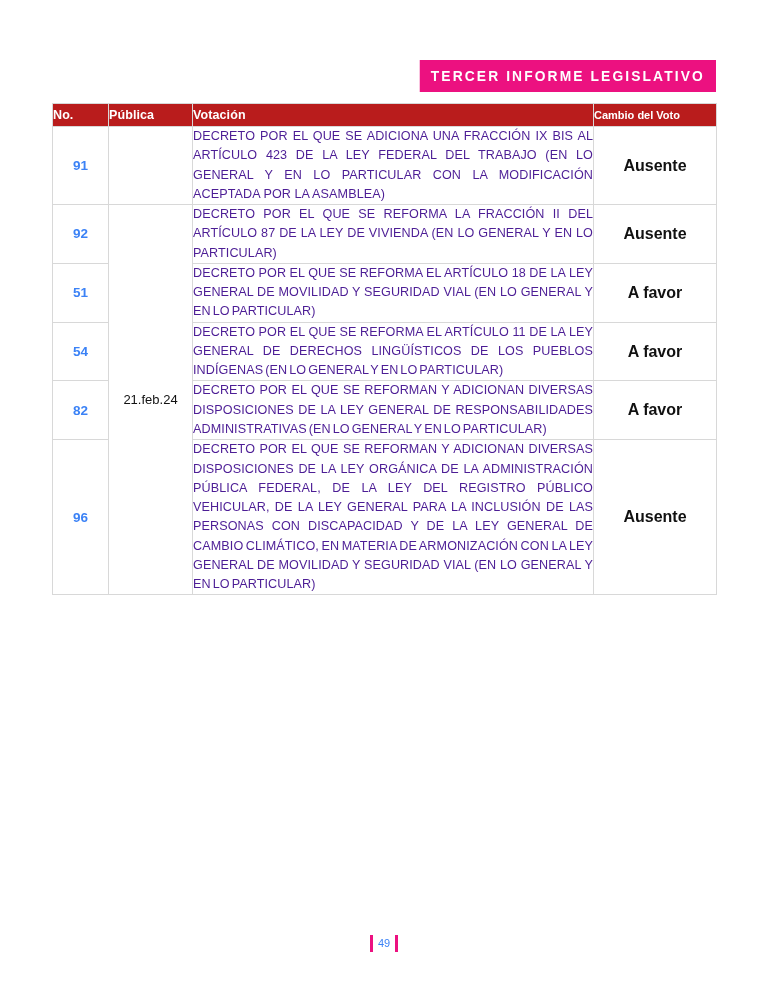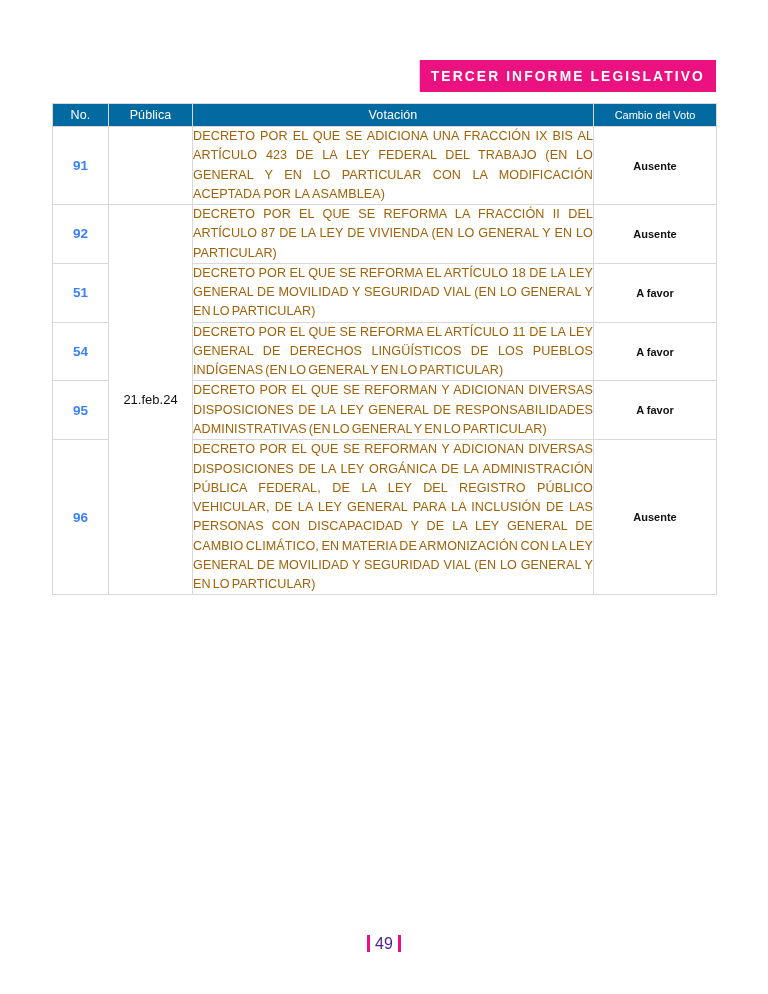"No." thead th { background: #0369a1 -> #b91c1c; font-weight: 400 -> 700; text-align: center -> left }
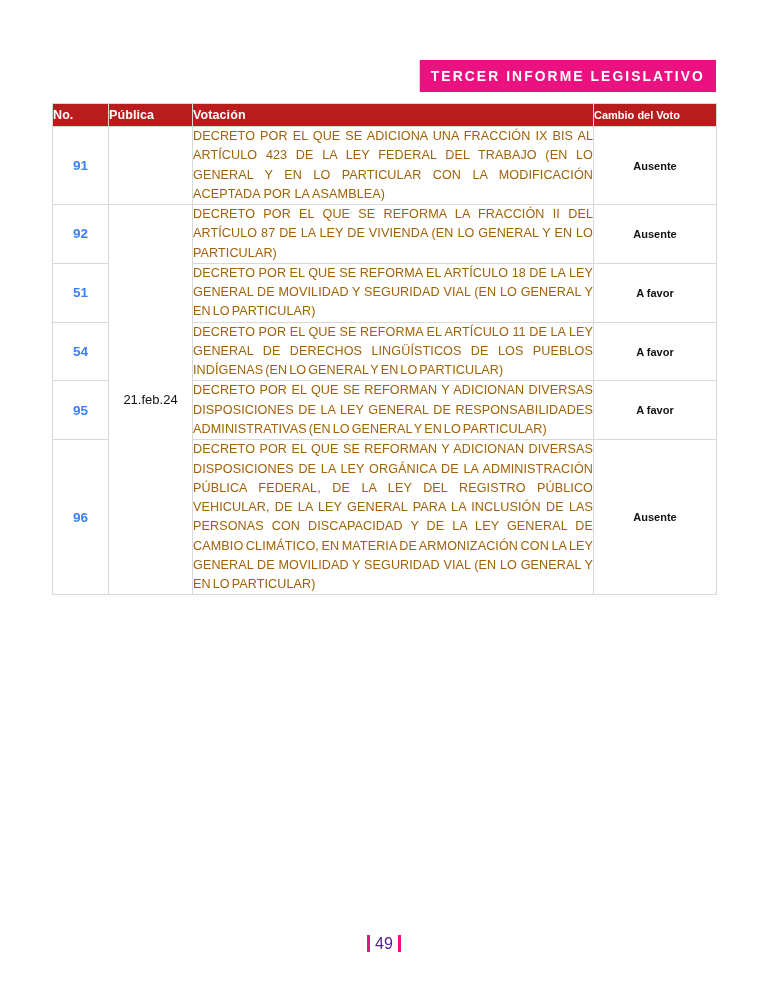"DECRETO POR EL QUE SE" td.cell-votacion { color: #a16207 -> #4c1d95 }
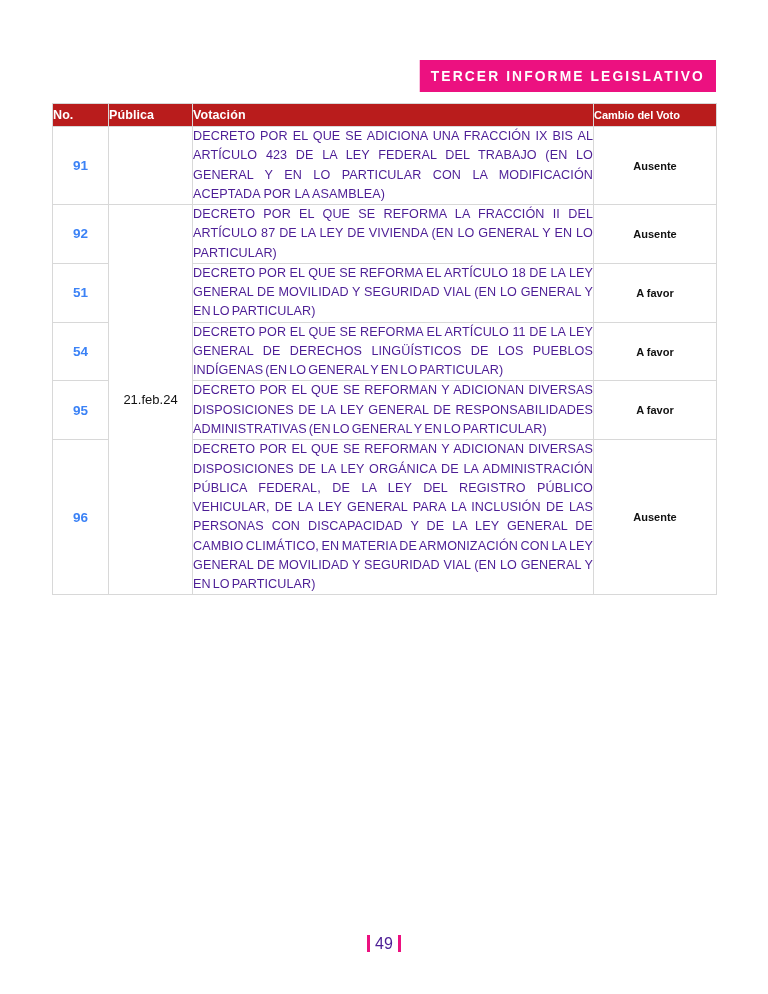"Ausente" td.cell-sentido { font-size: 11px -> 16px }
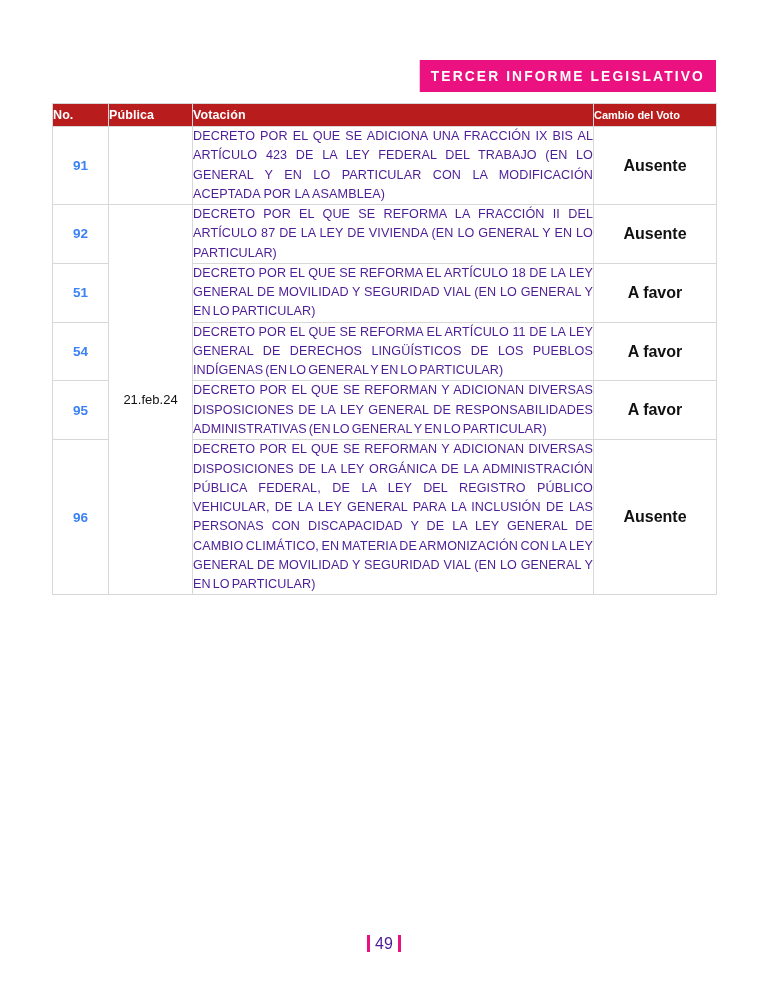"95" td.cell-no { text: 95 -> 82 }
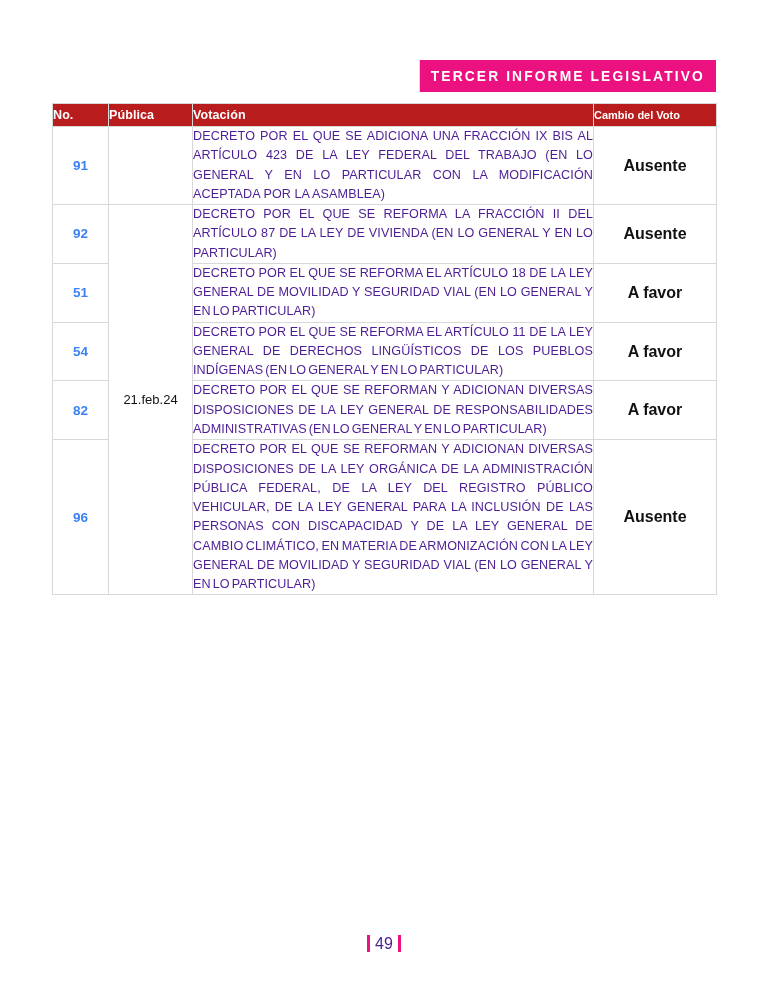"49" .folio .num { color: #4c1d95 -> #3b82f6; font-size: 16px -> 11px }
